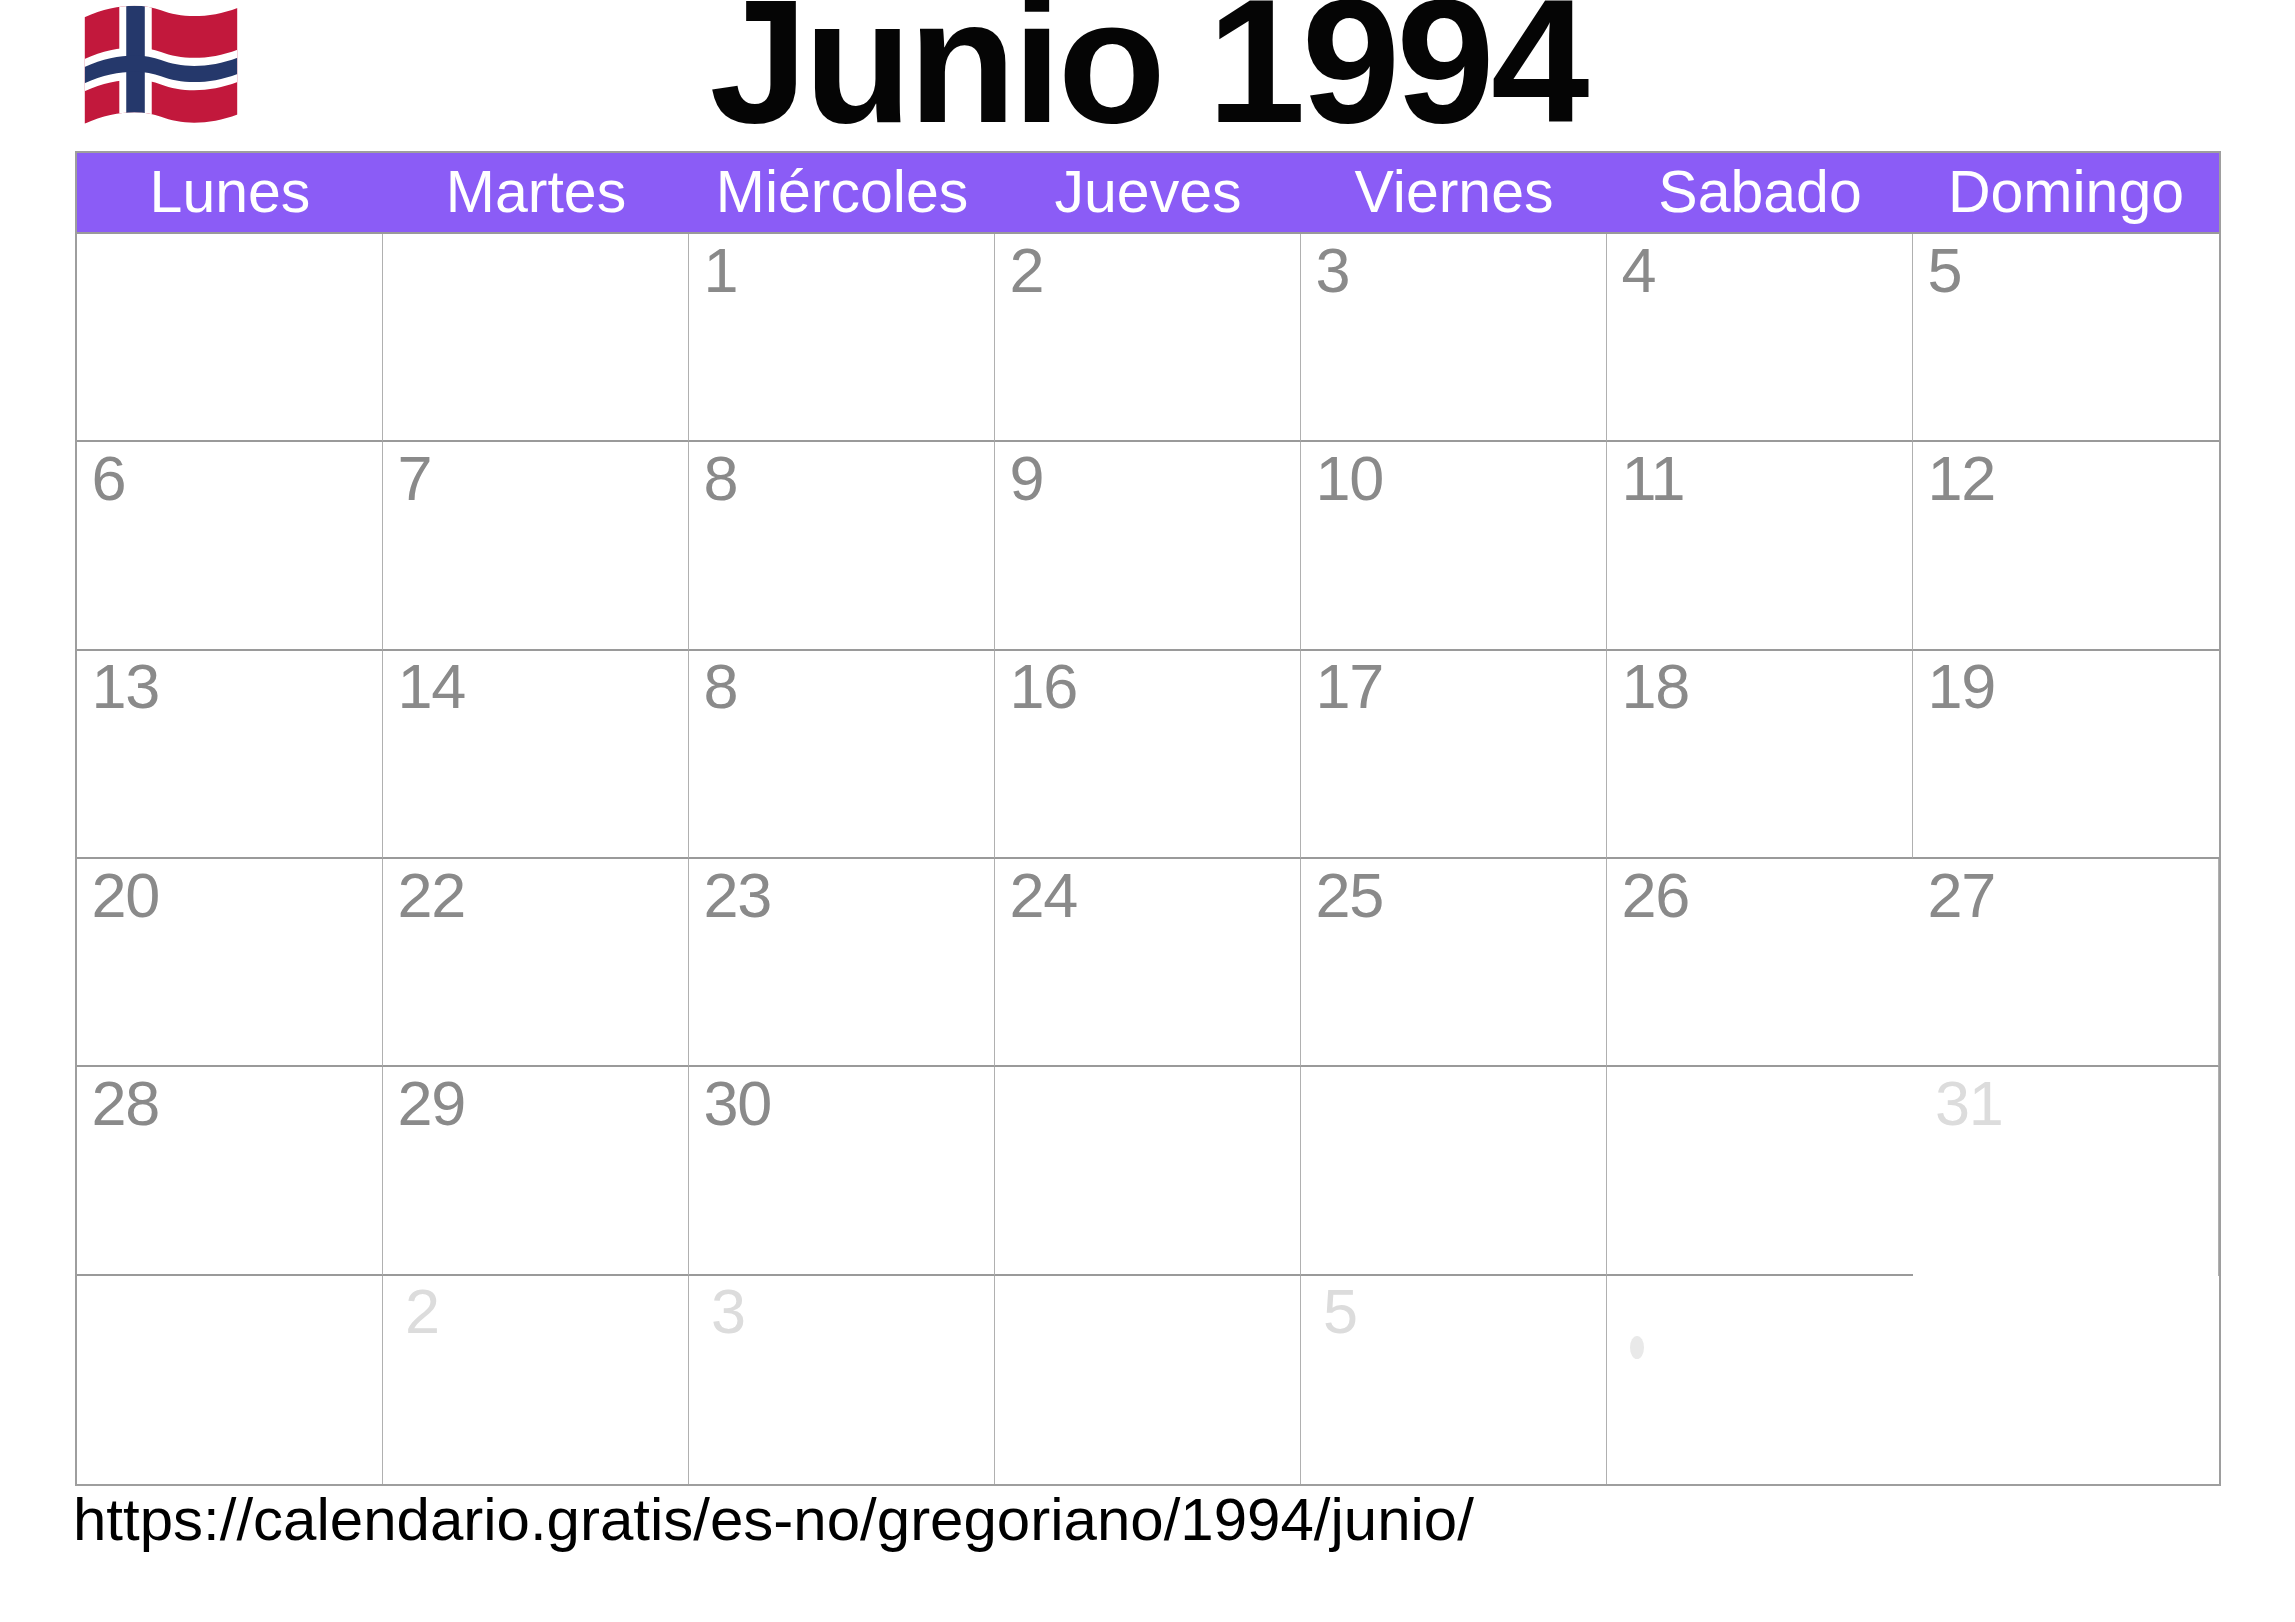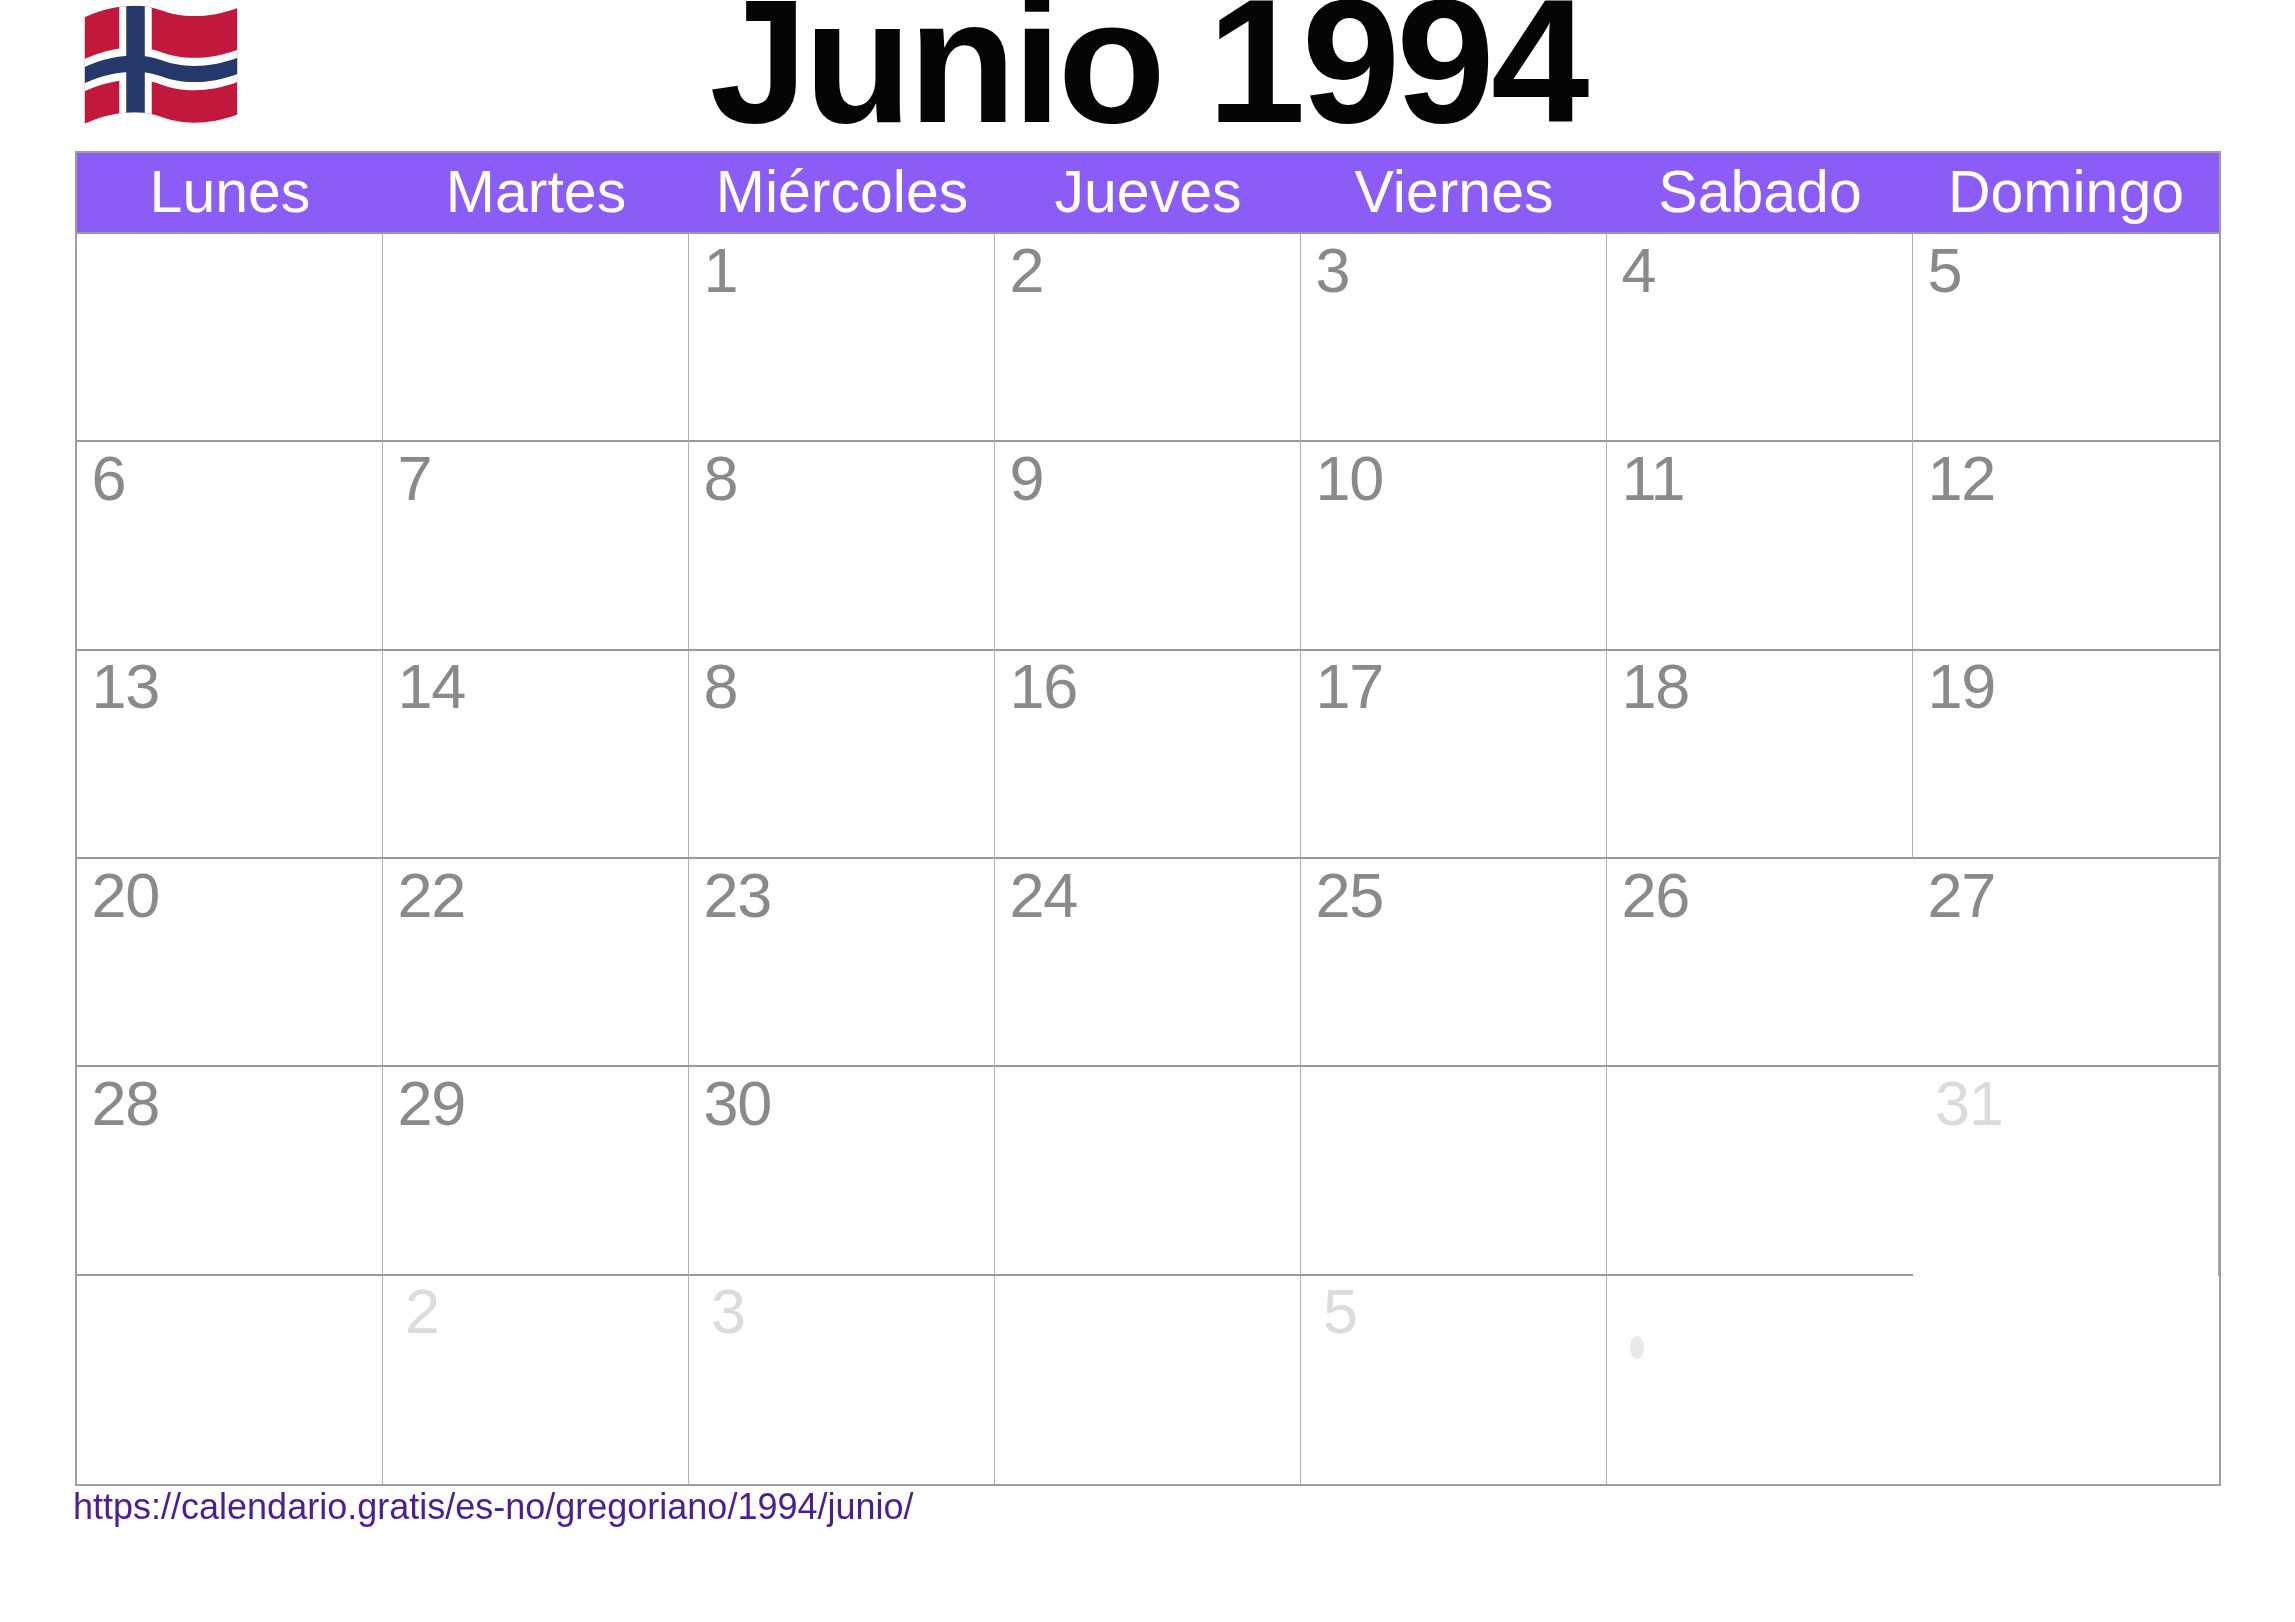"https://calendario.gratis/es-no/gregoria" .footer-url { color: #4c1d95 -> #000000; font-size: 36px -> 60px }
